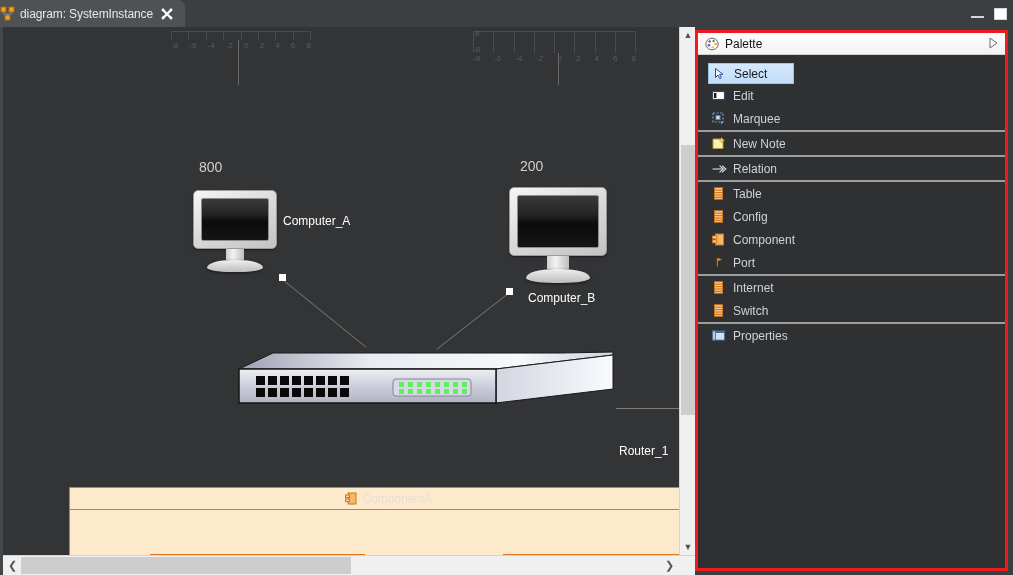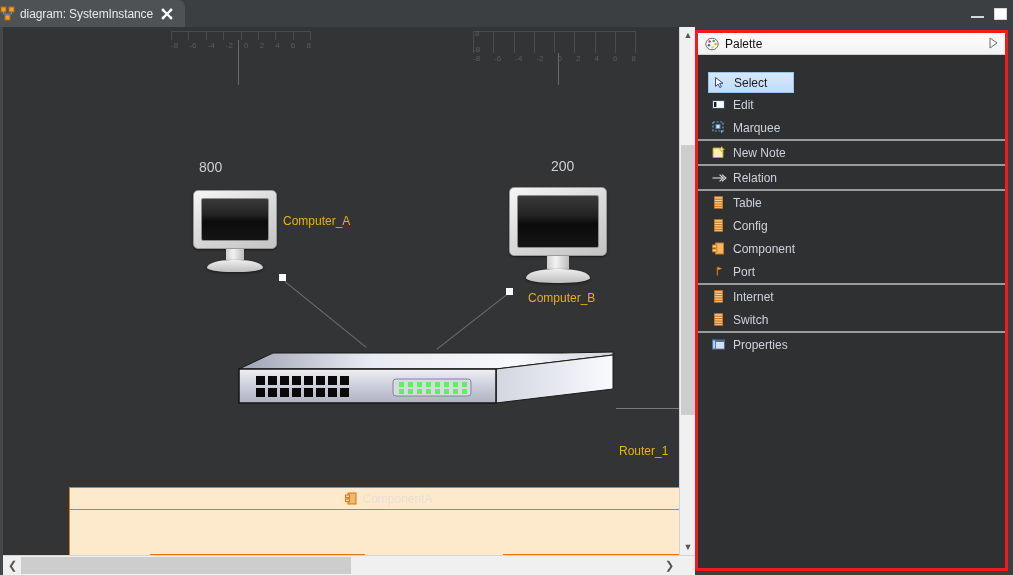"Select" .palette-body { padding-top: 17px -> 8px }
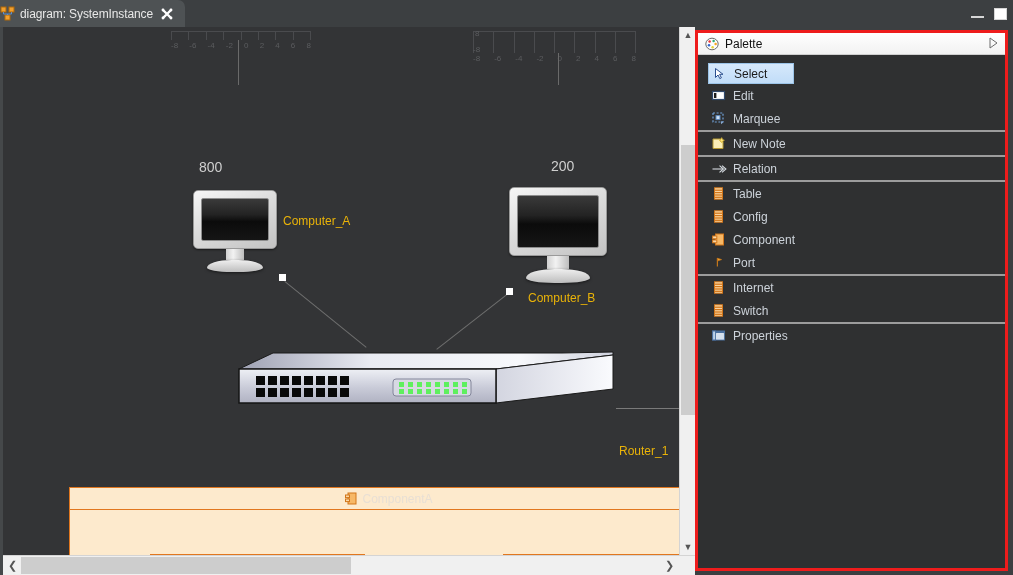"200" div.num-label { margin-left: 31px -> none }
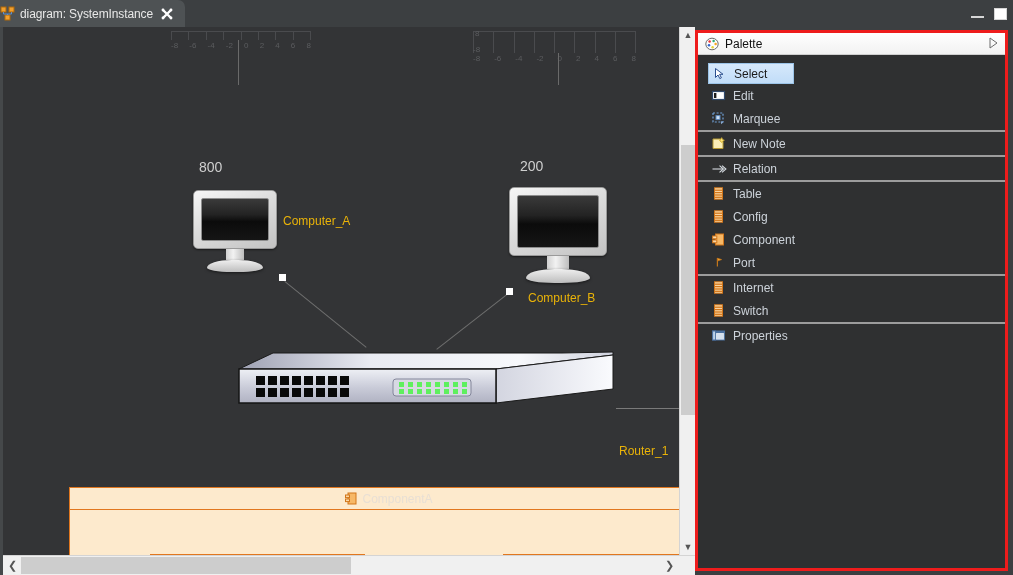"Computer_A" .node-label { color: #eab308 -> #ffffff }
